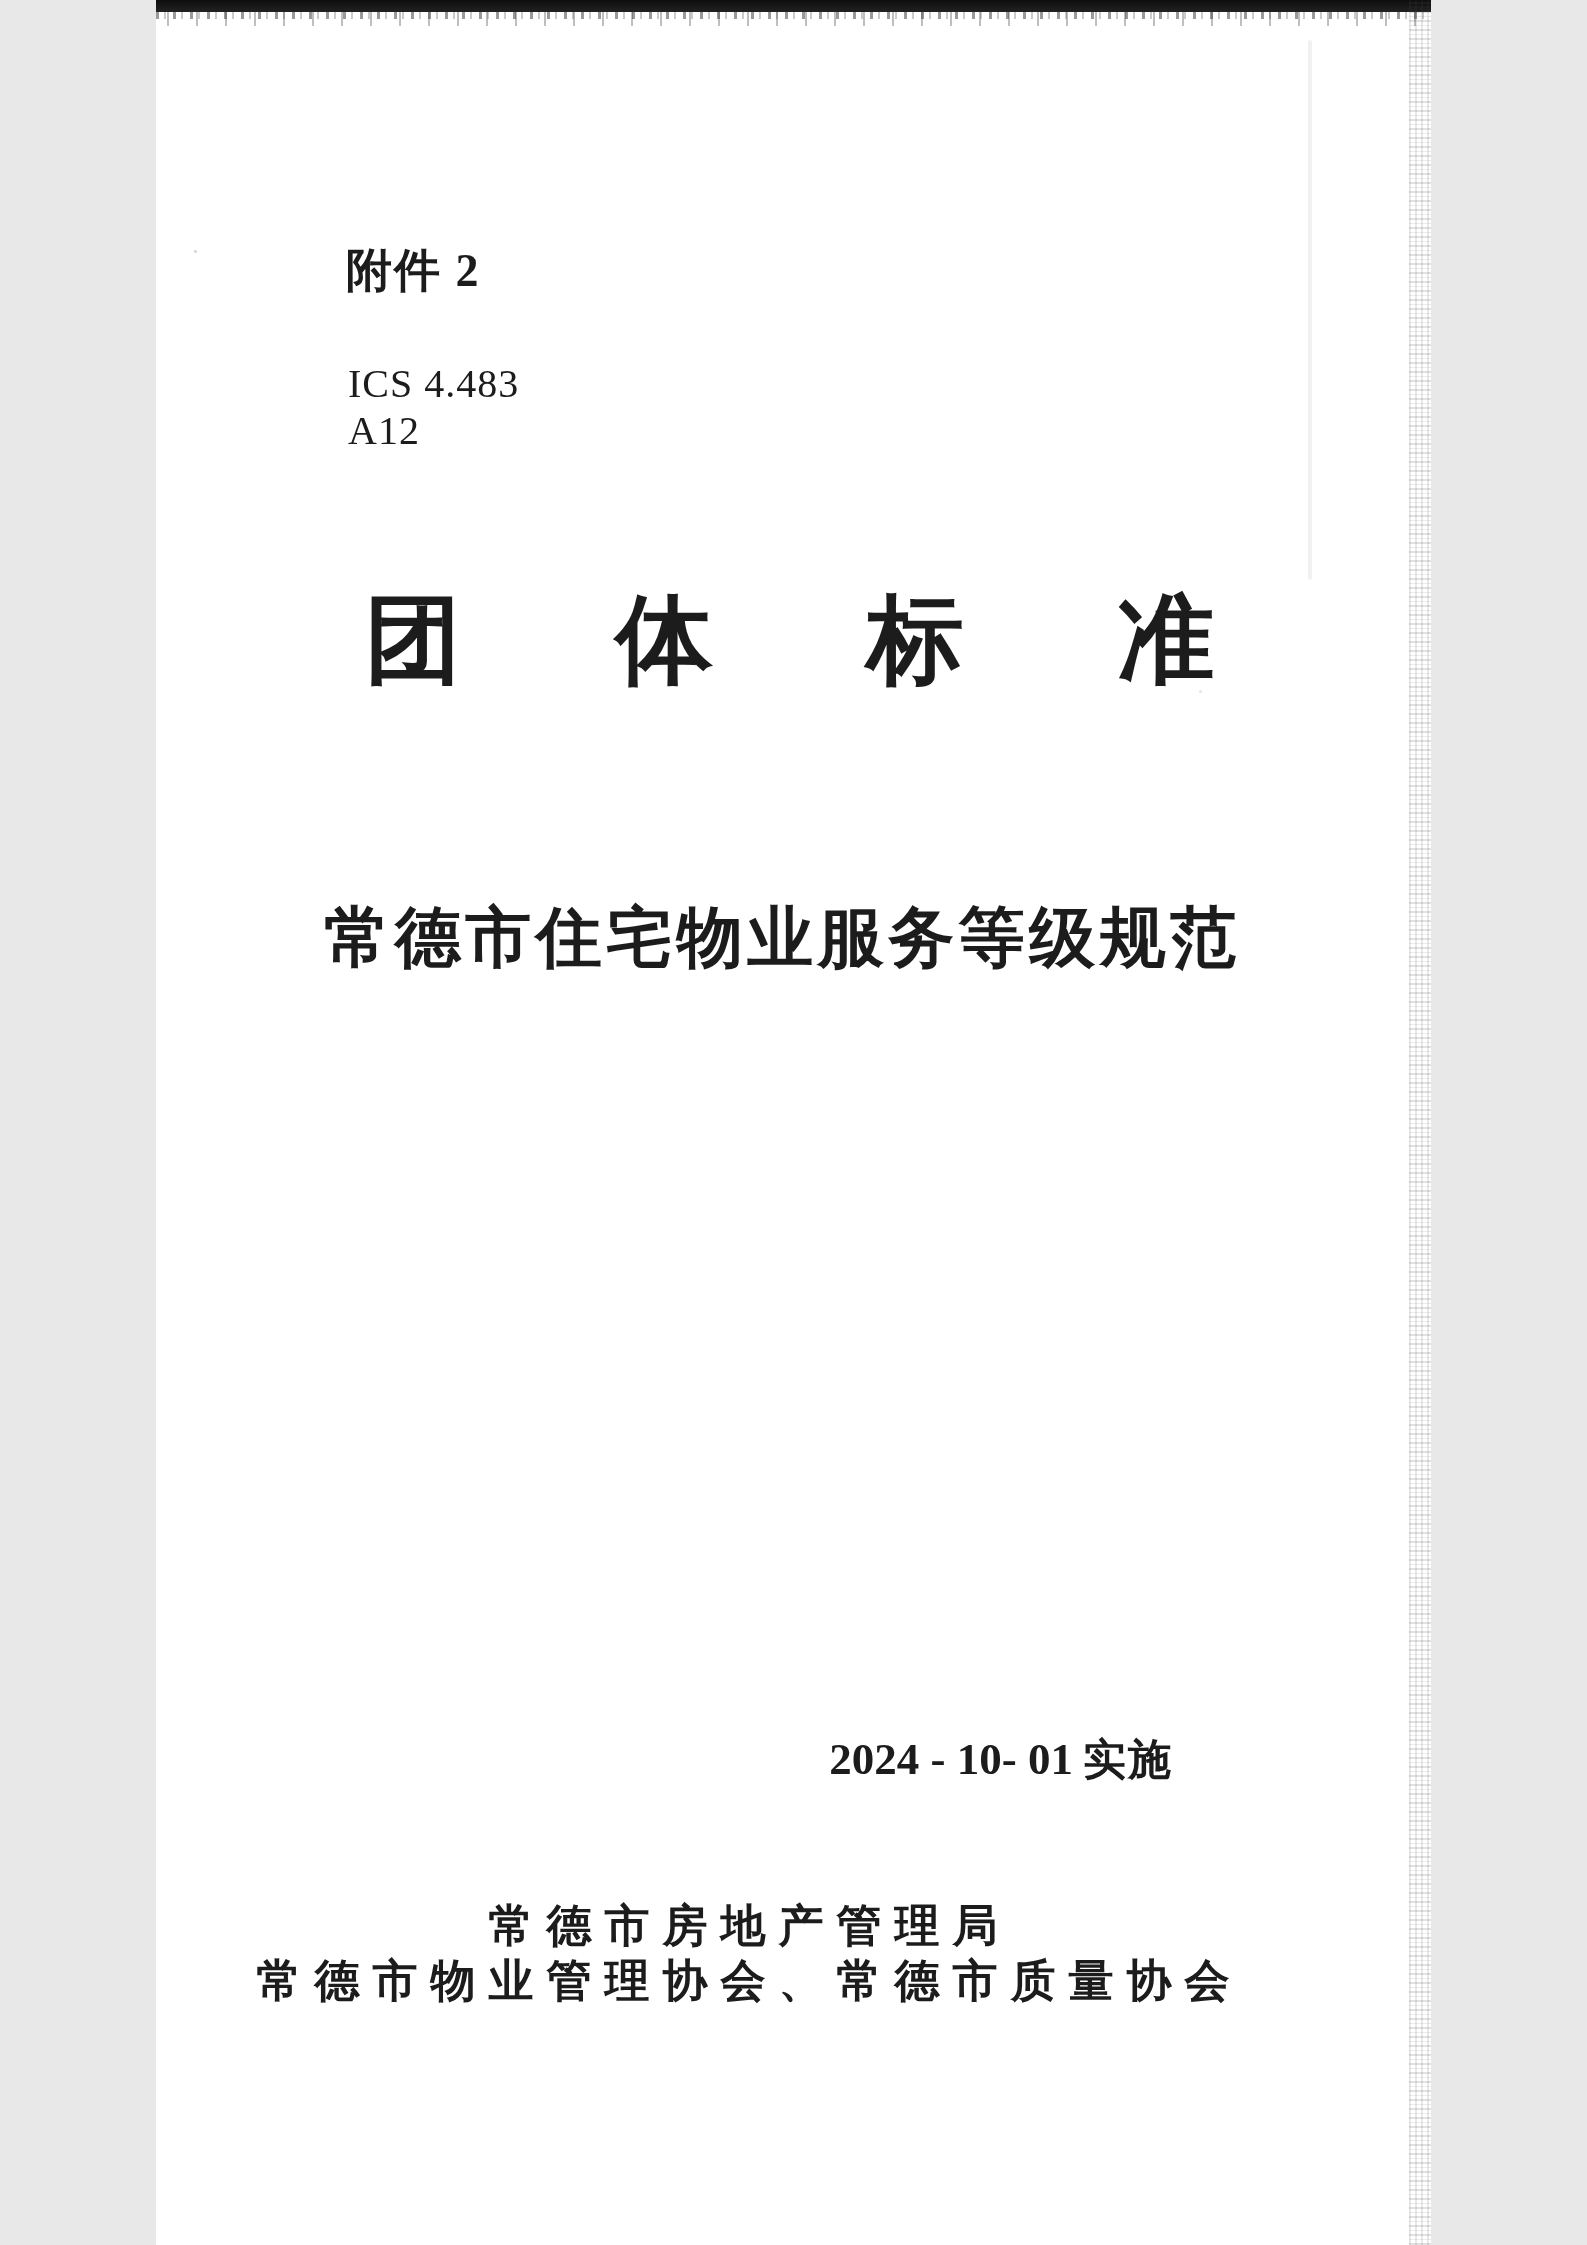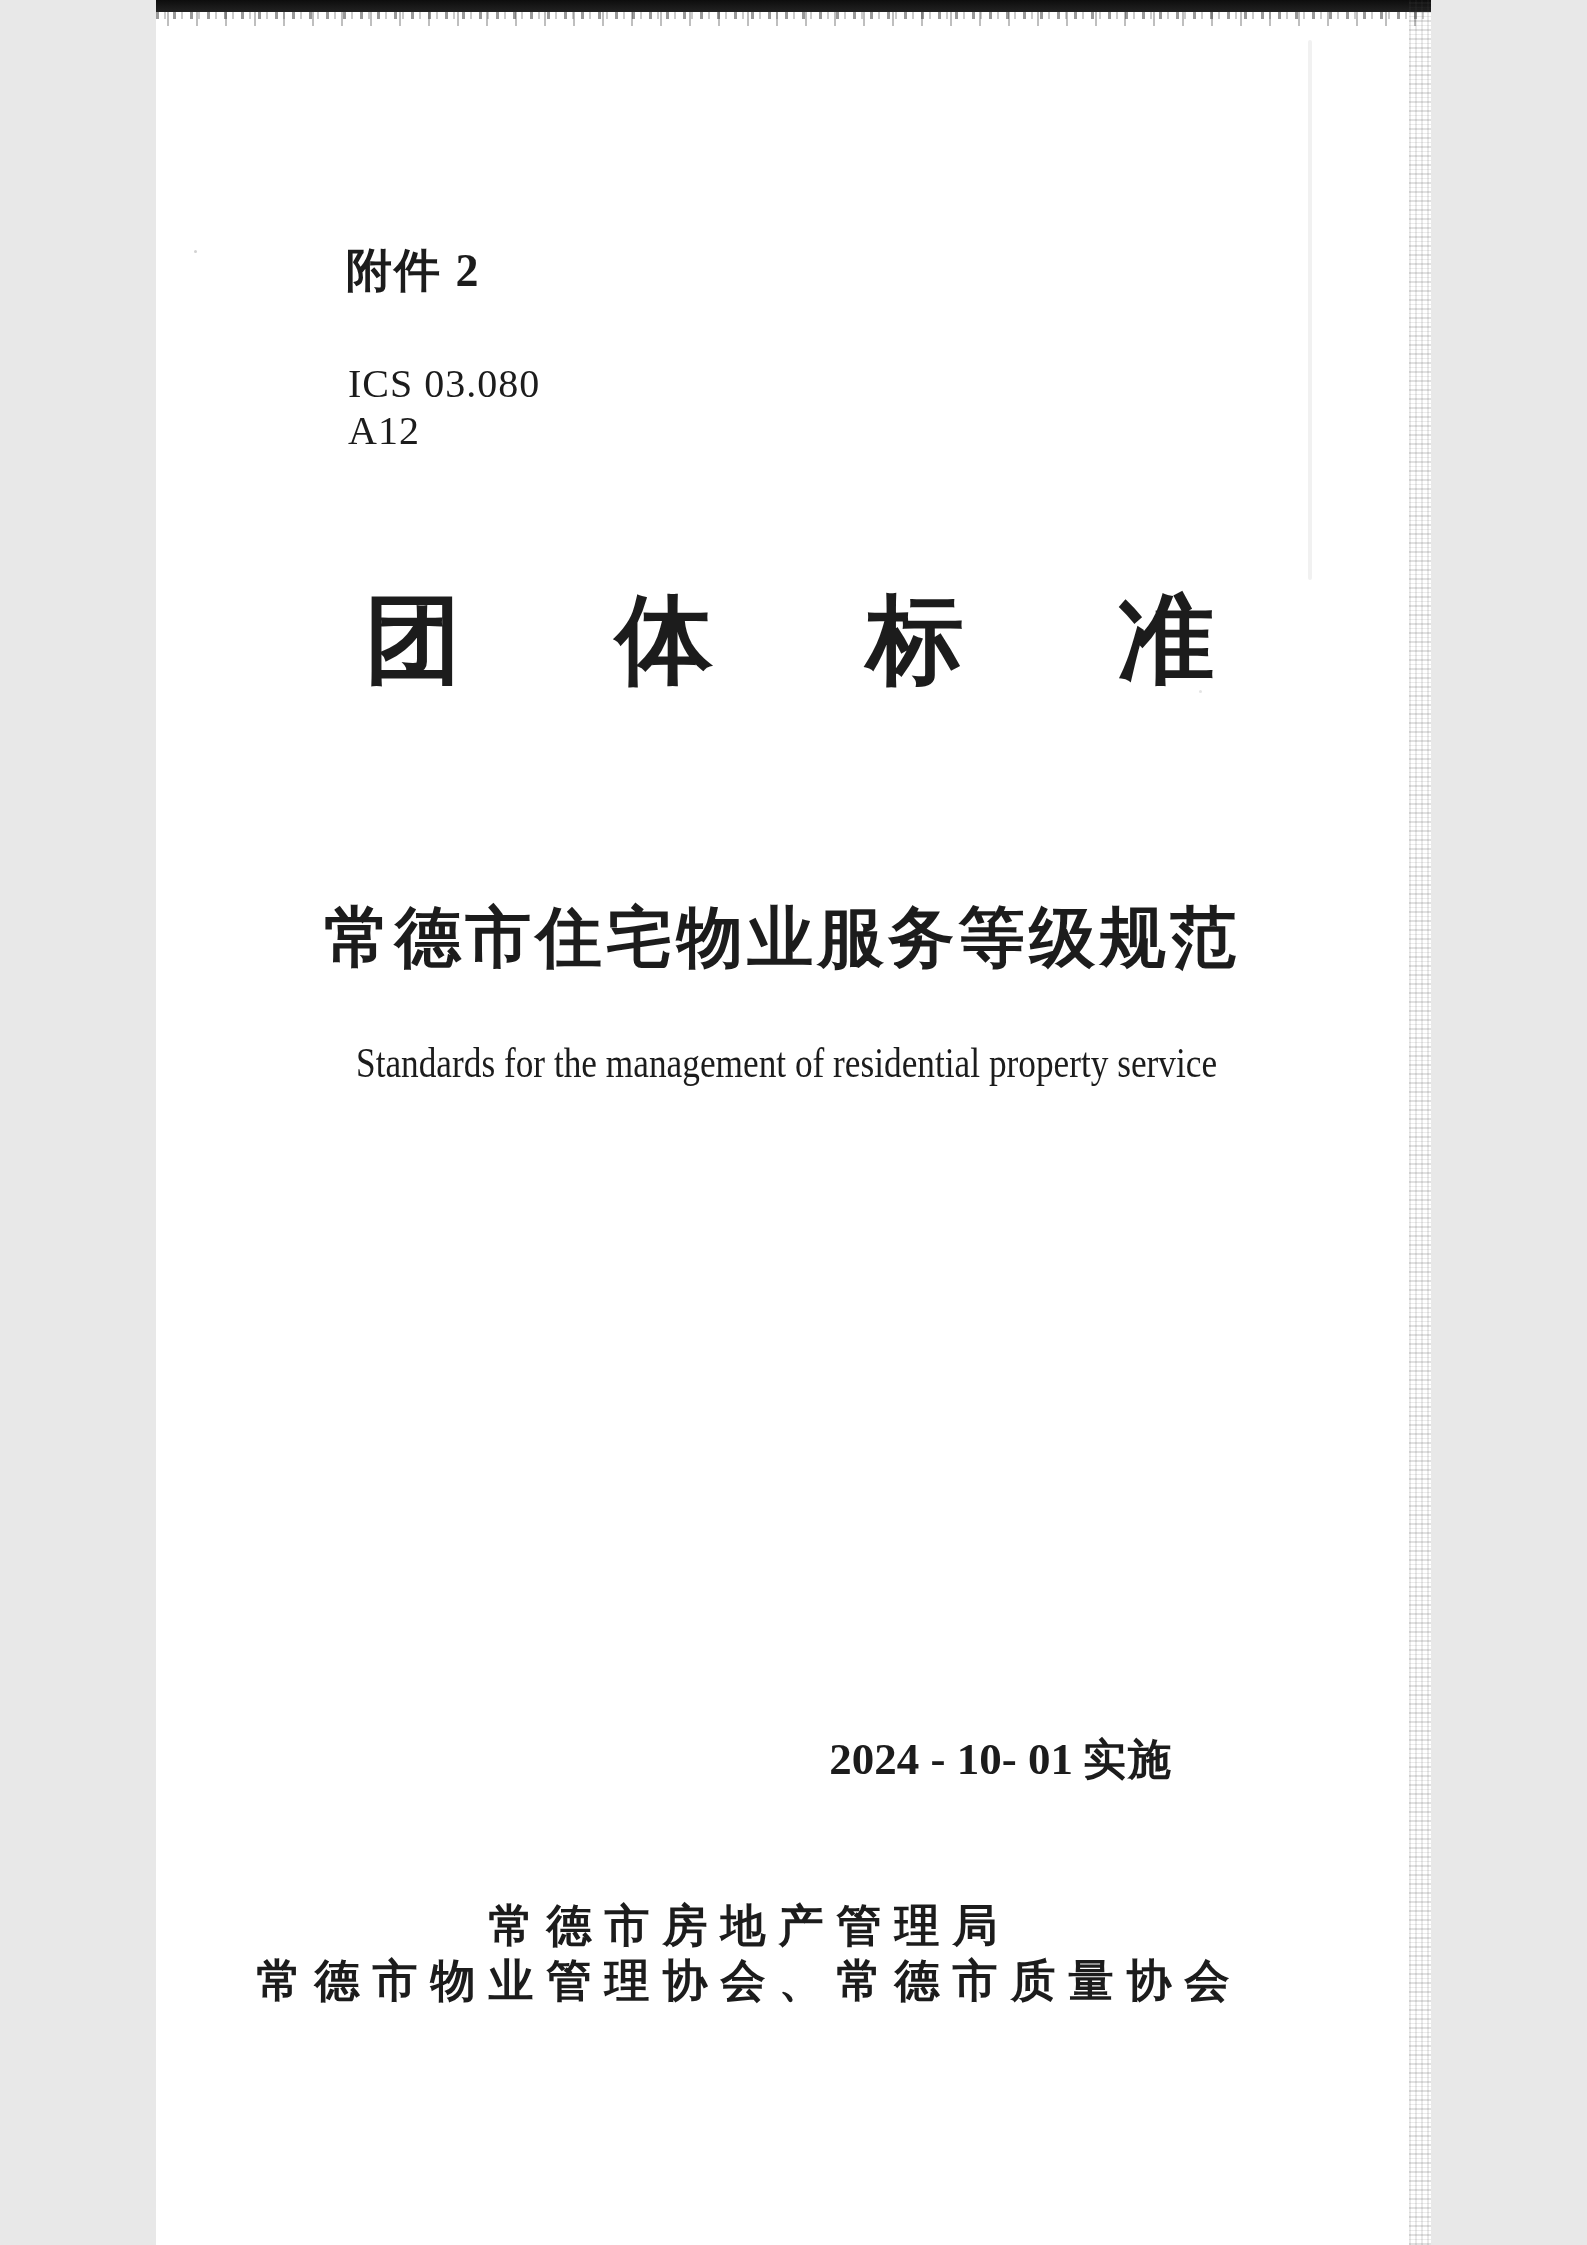"ICS 03.080" span.row { text: 03.080 -> 4.483 }
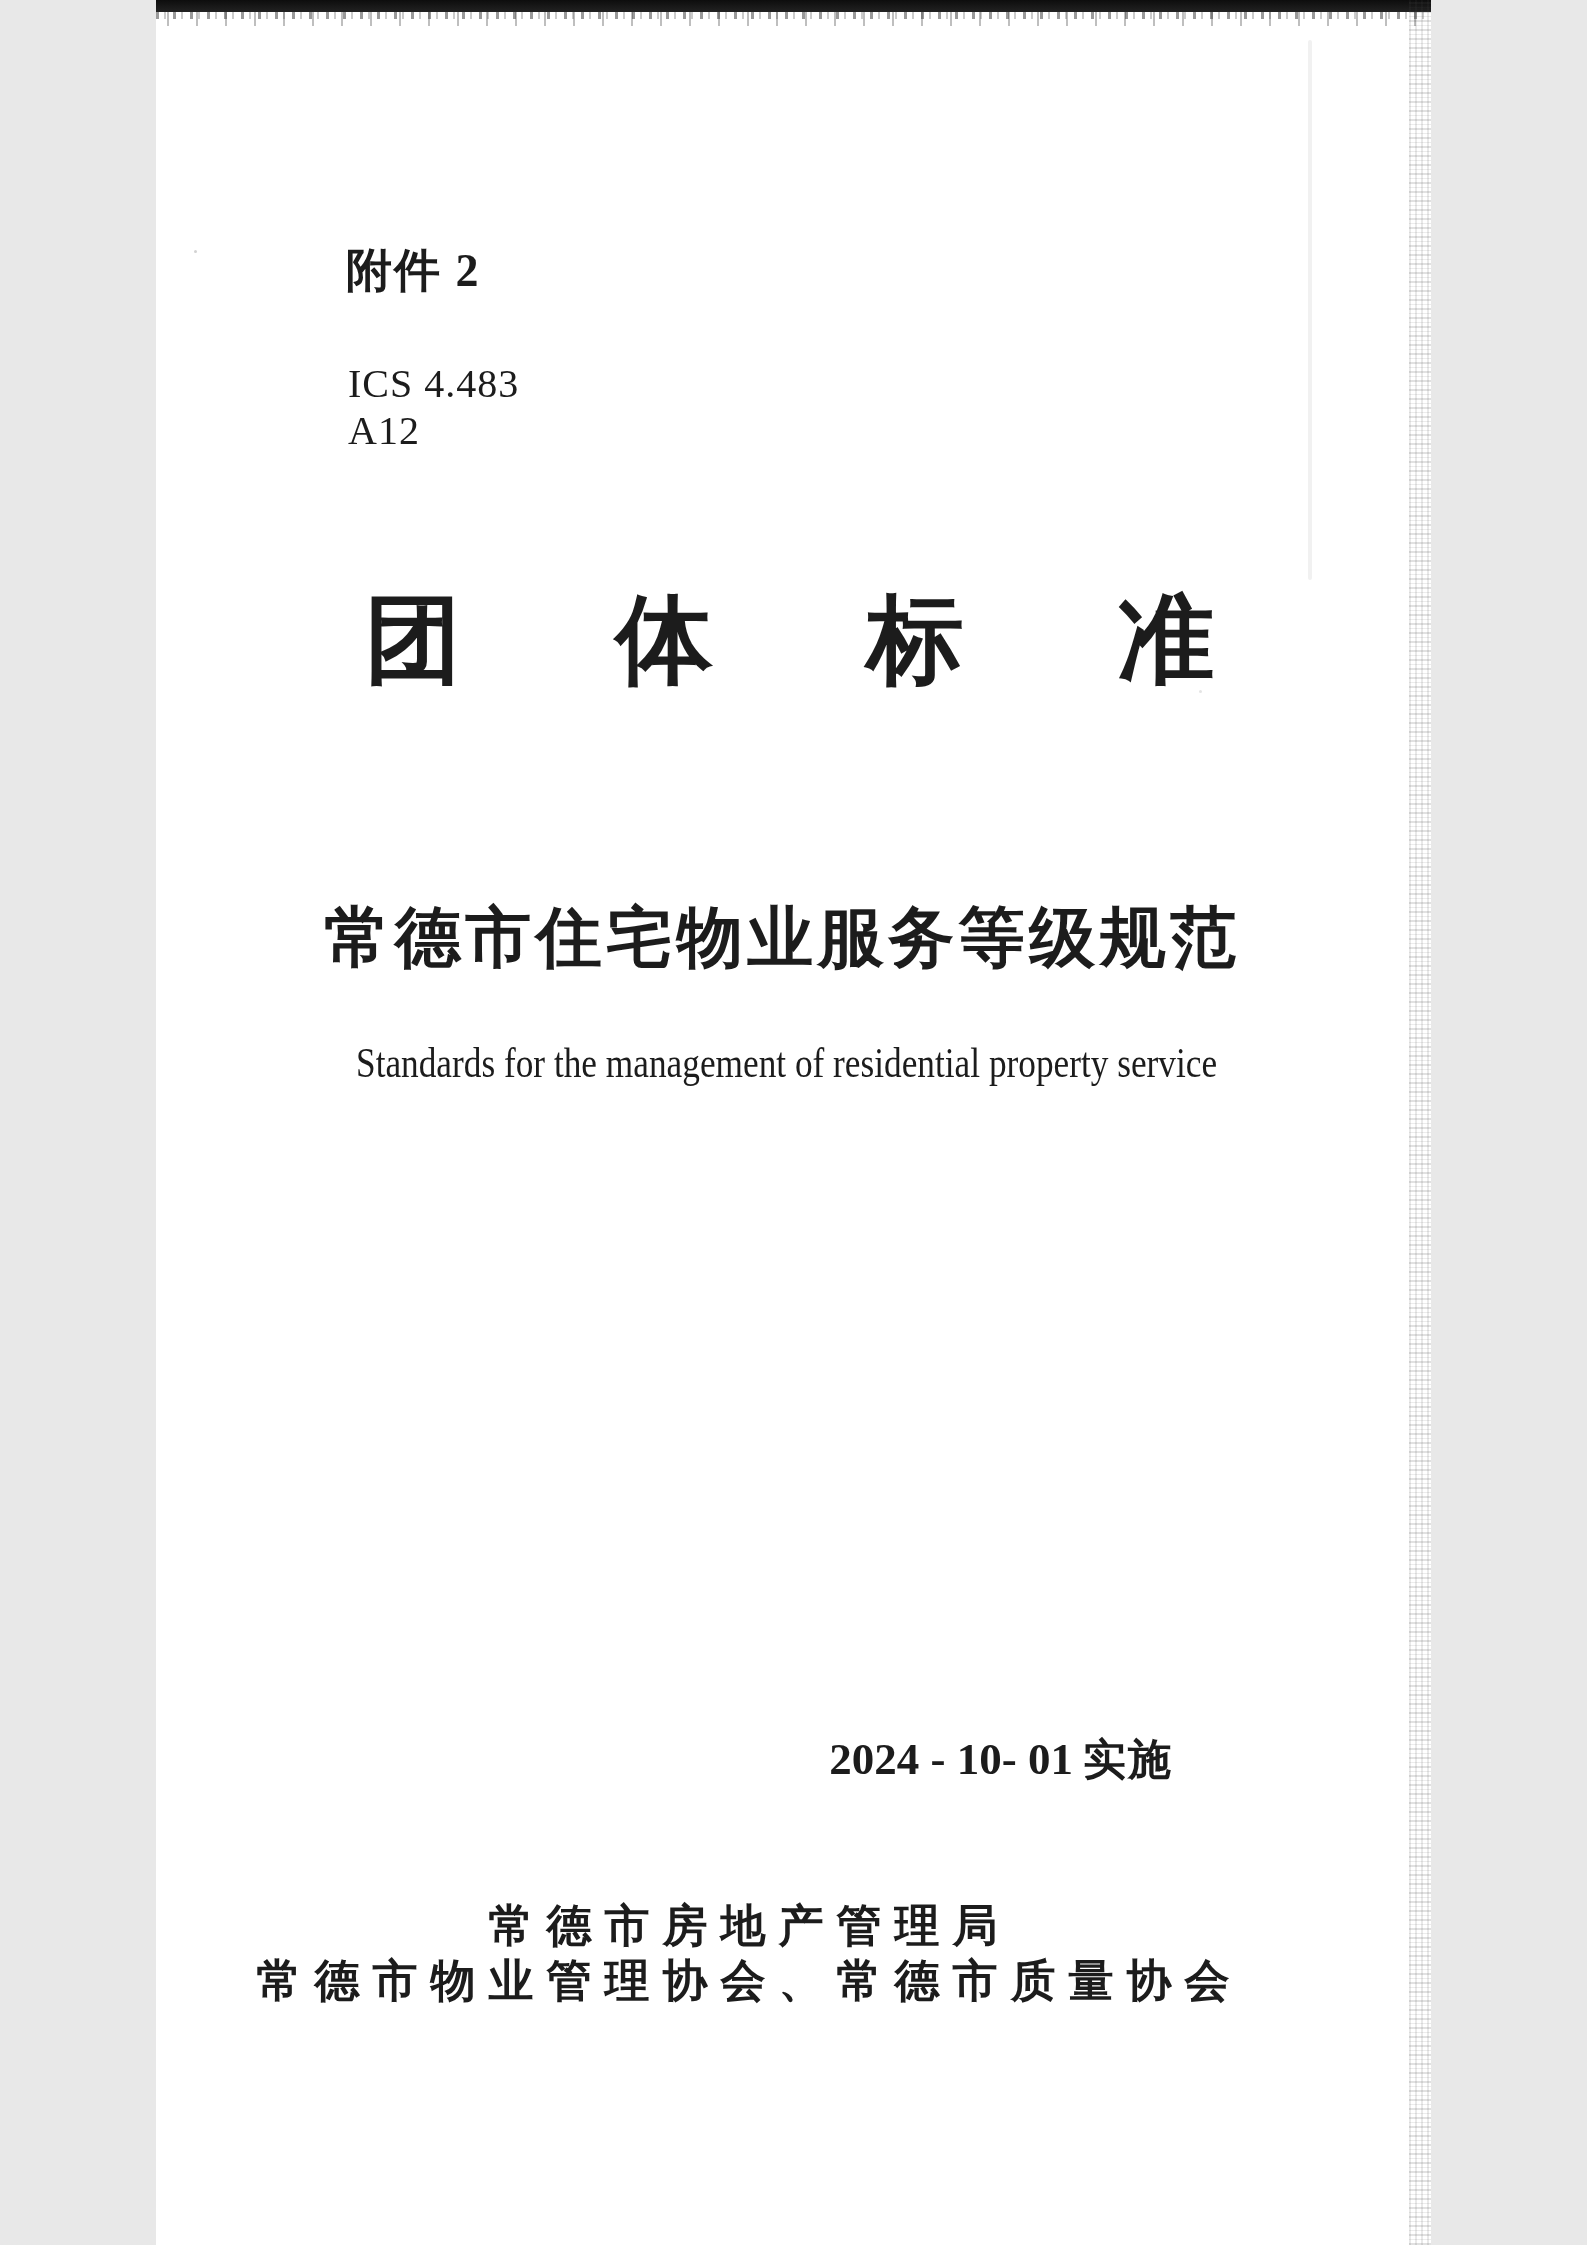"Standards for the management of" div.subtitle-en { html: <div> <span>Standards for the management of residential property service</span> </div> -> none }
